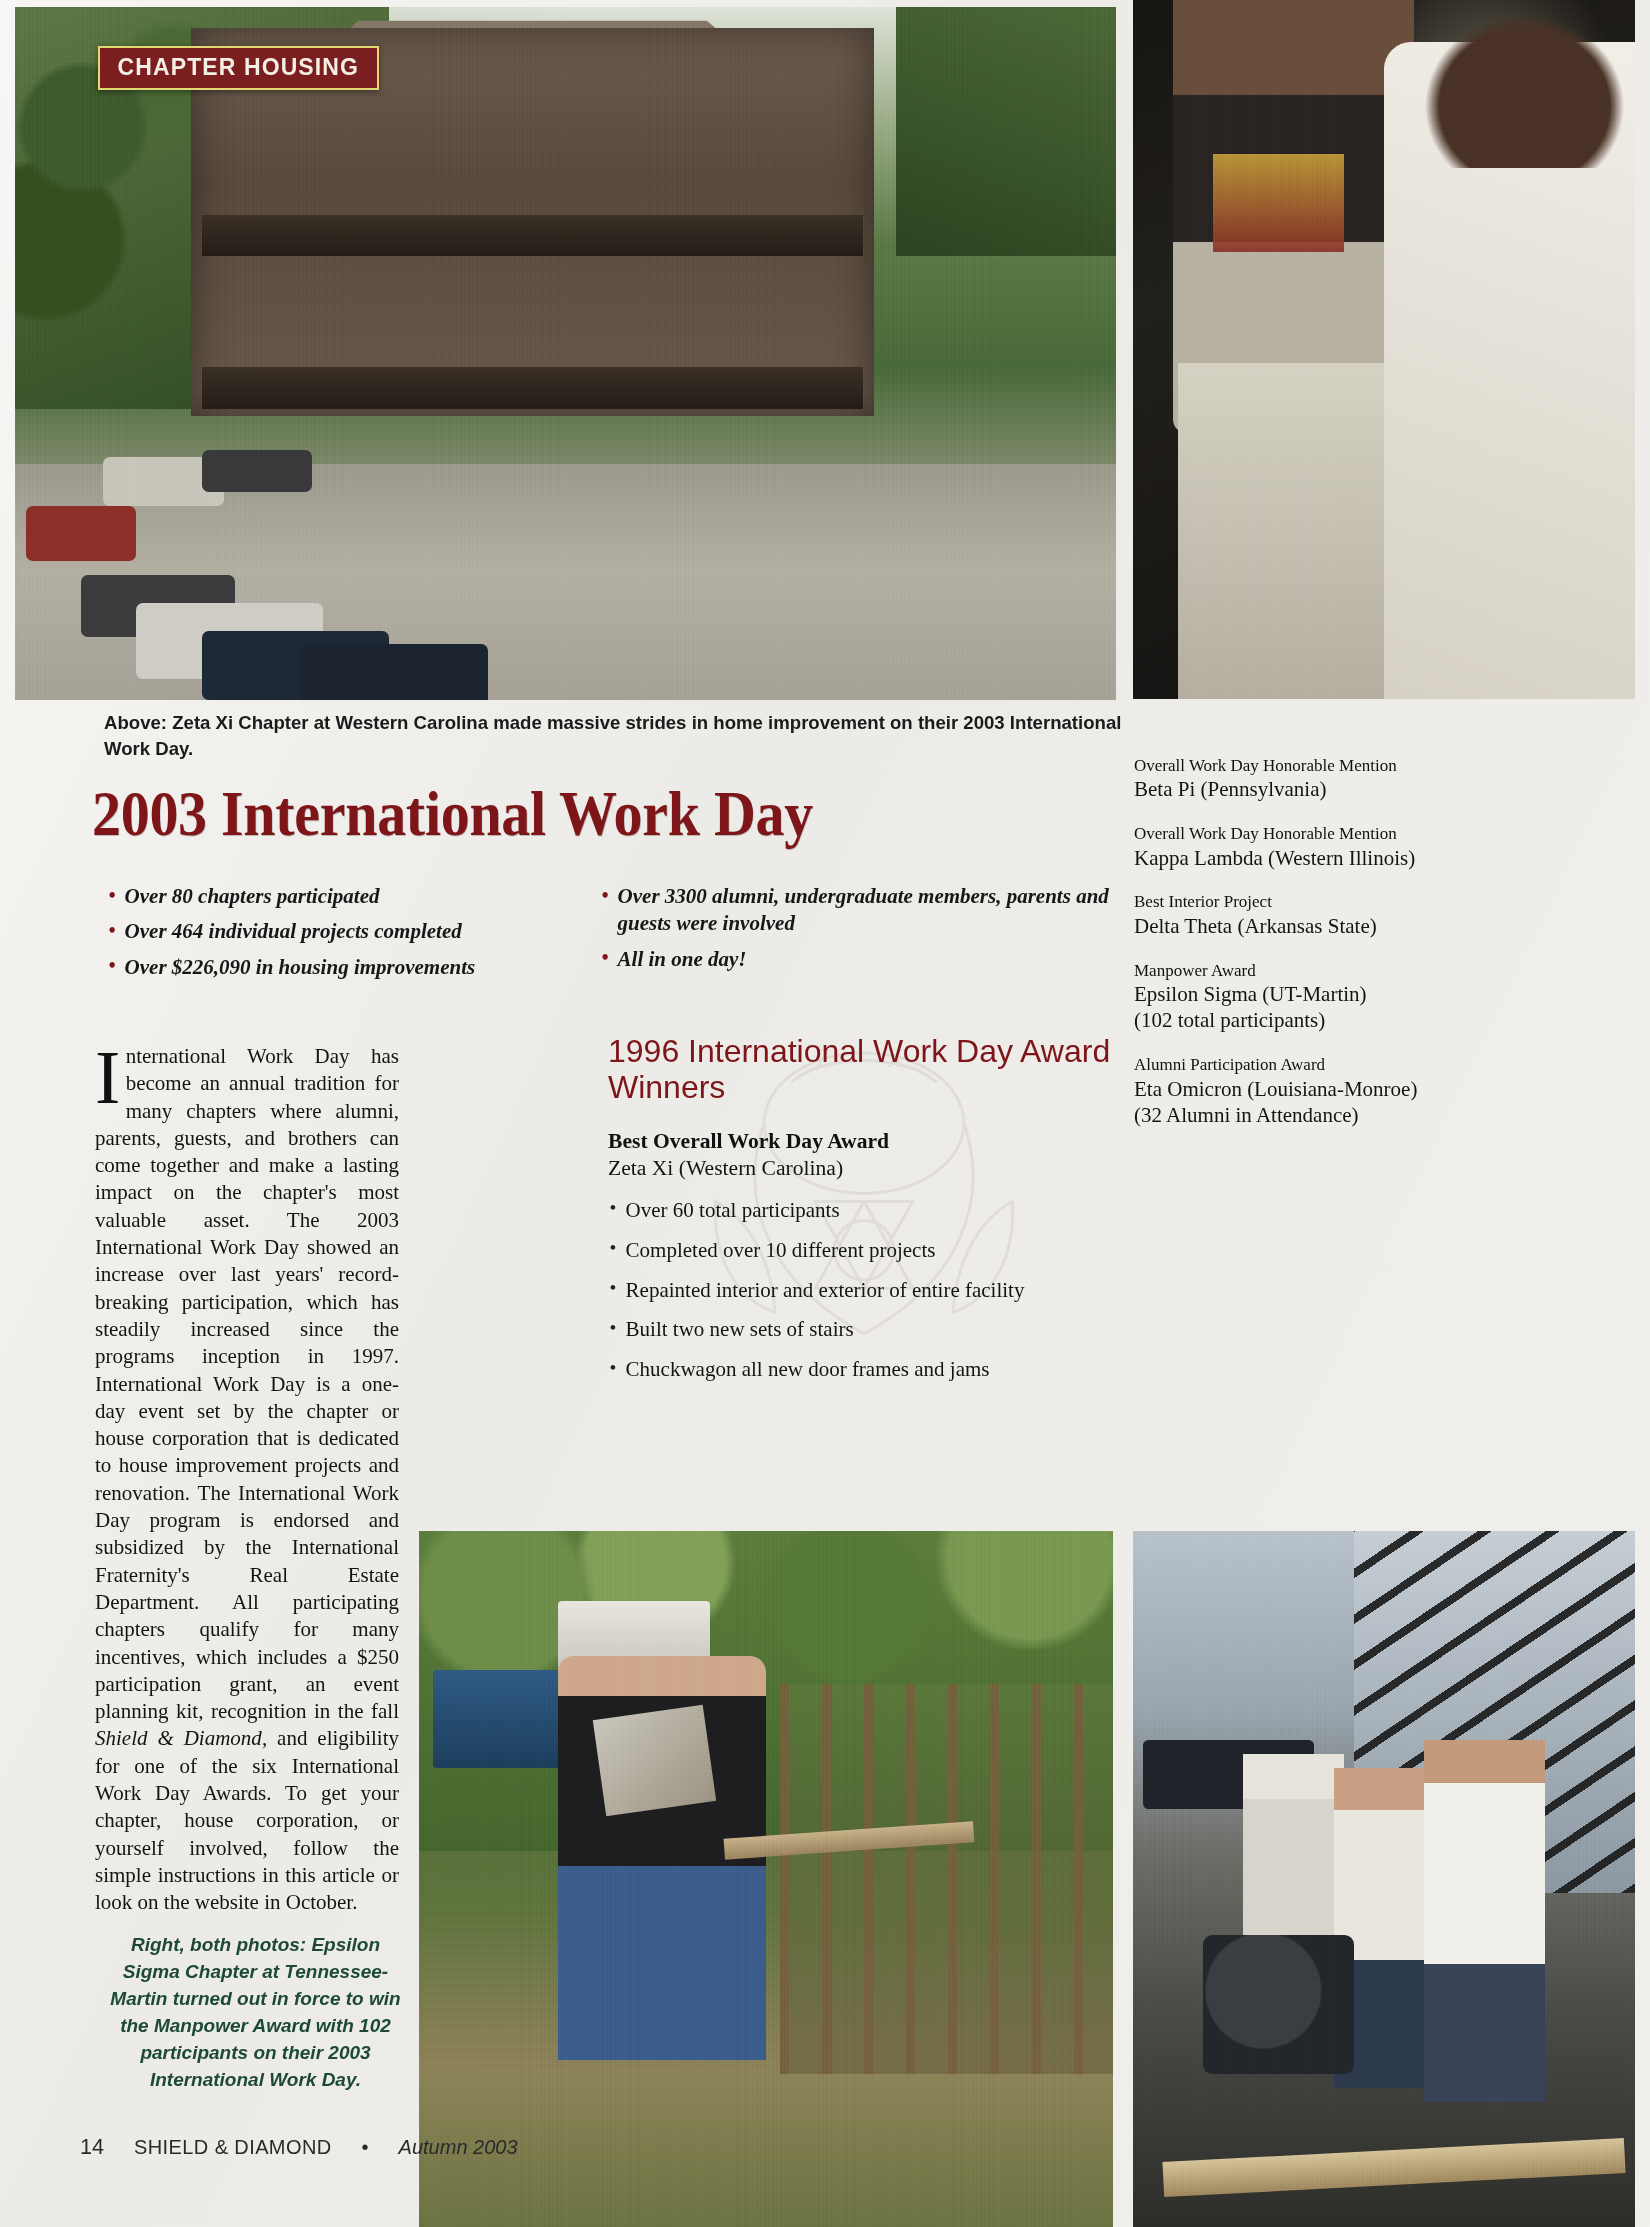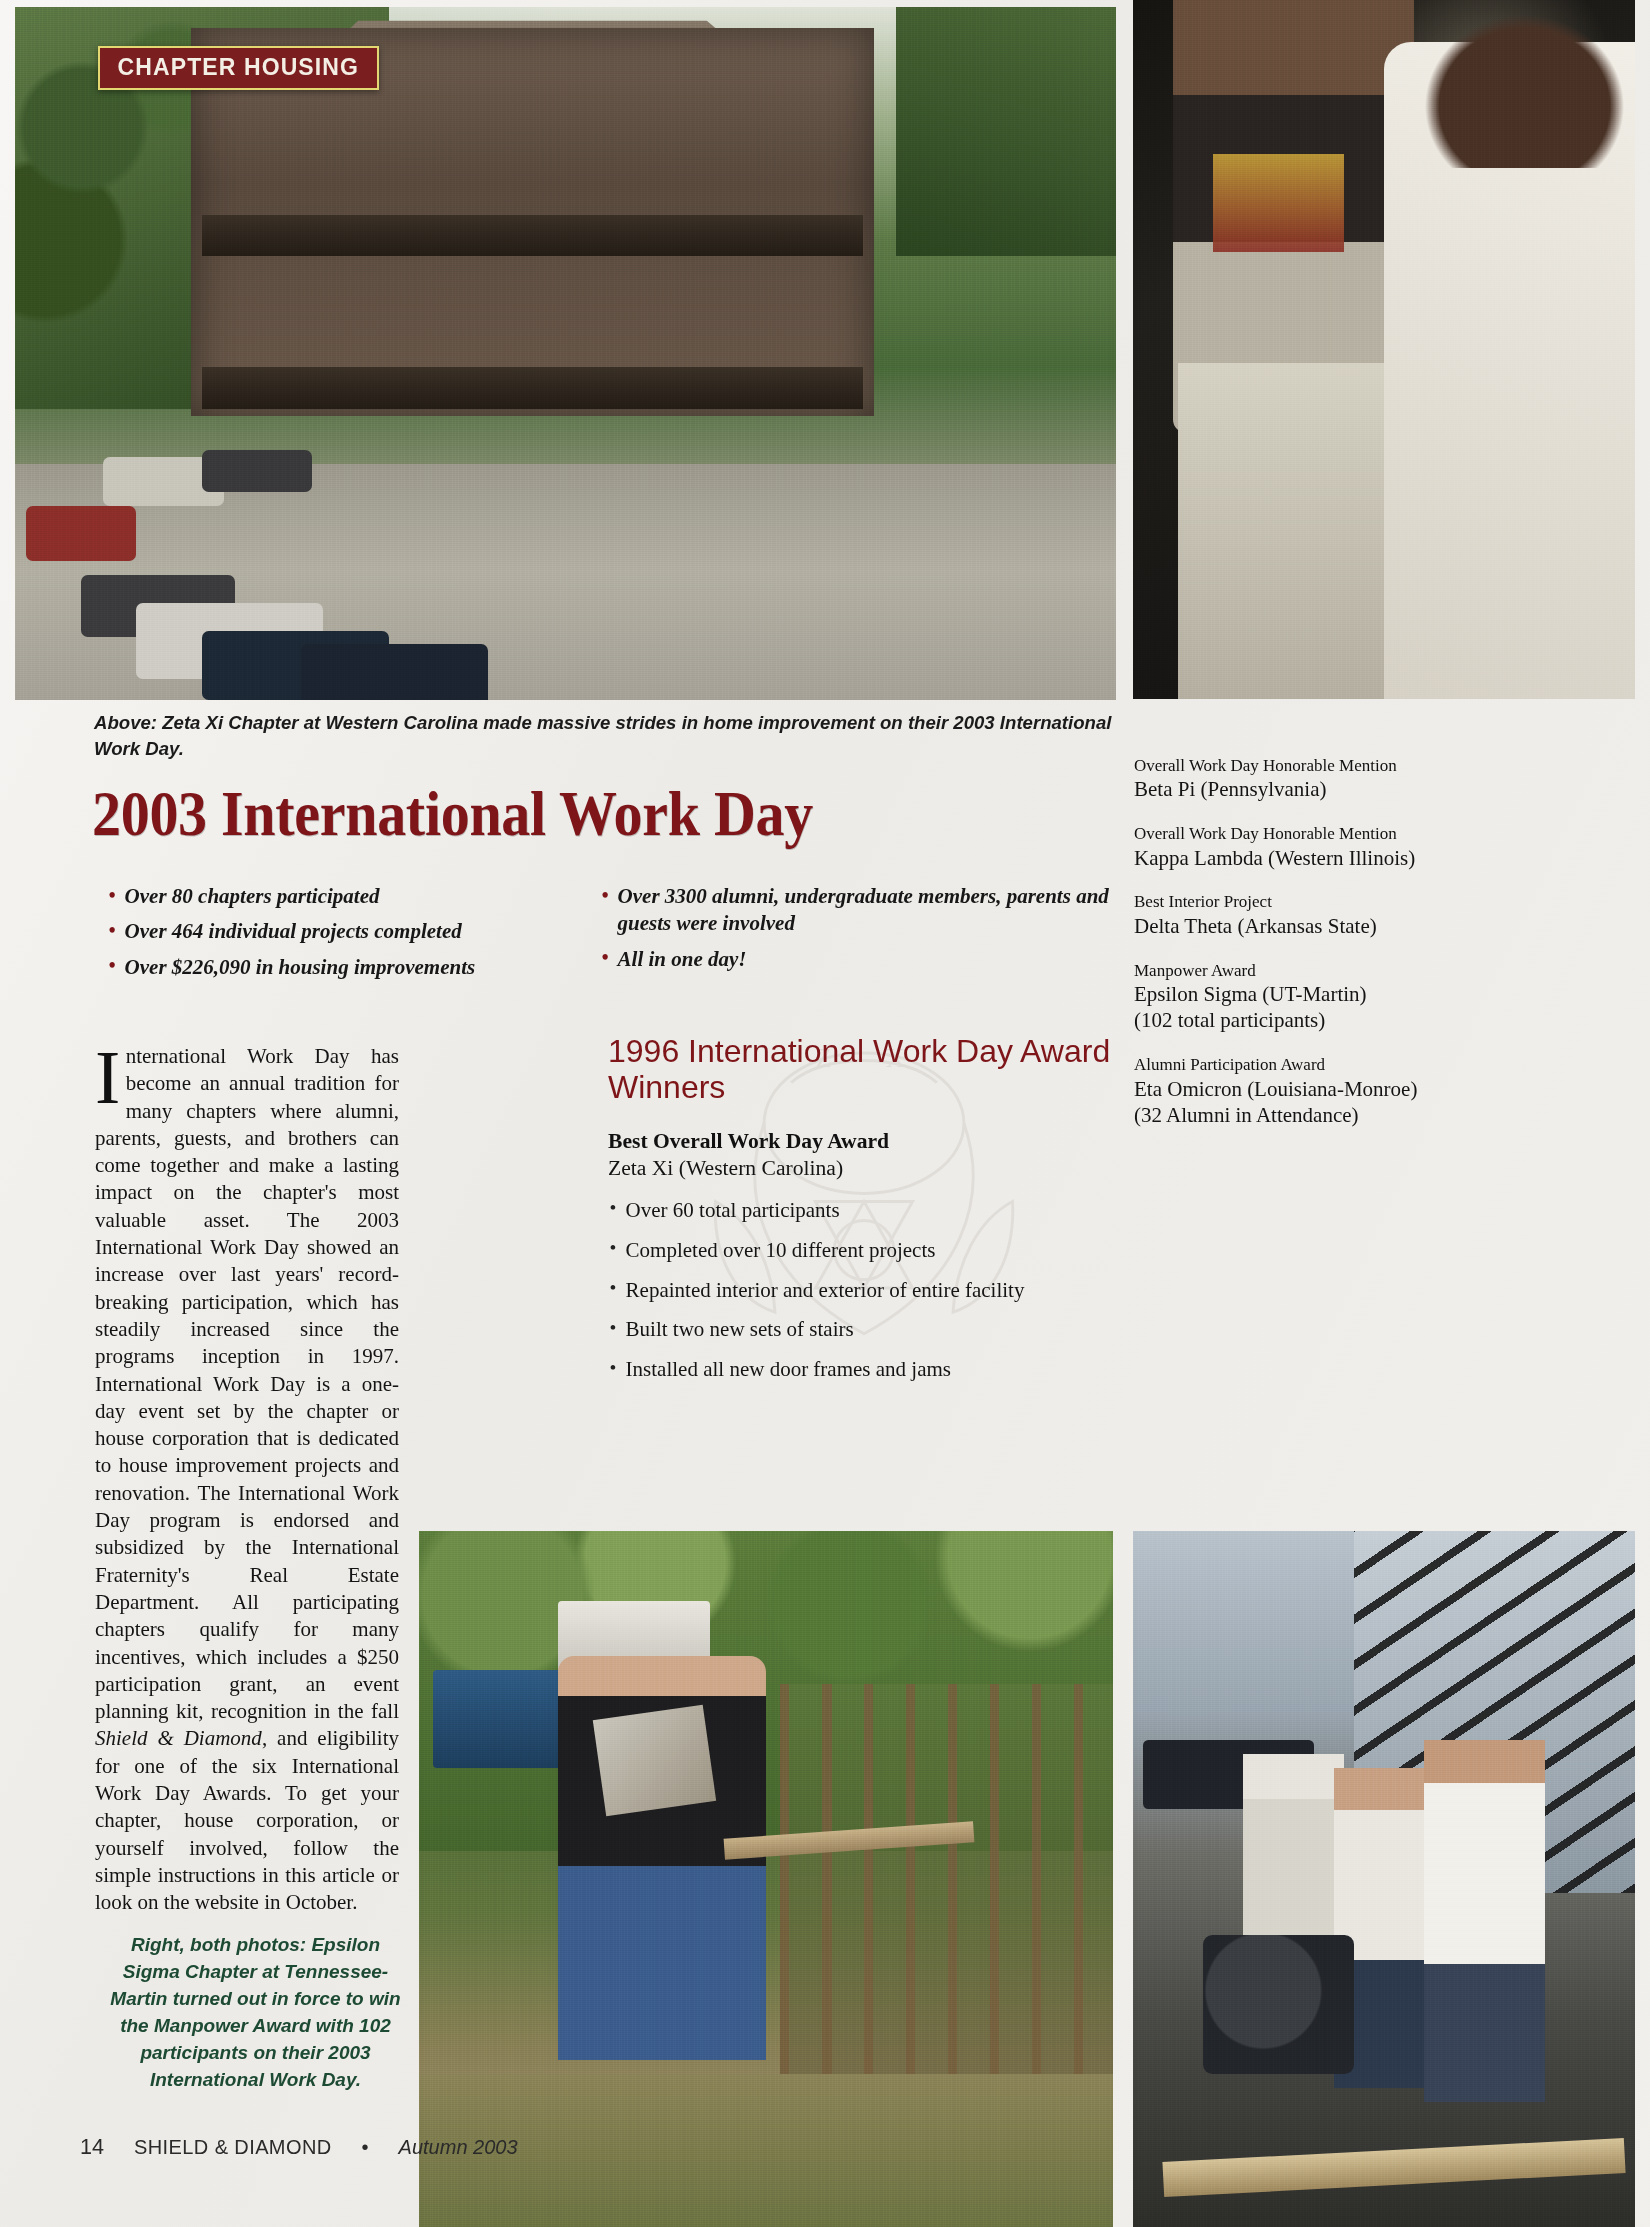"Above: Zeta Xi Chapter at" #caption-top { font-style: italic -> none; left: 94px -> 104px }
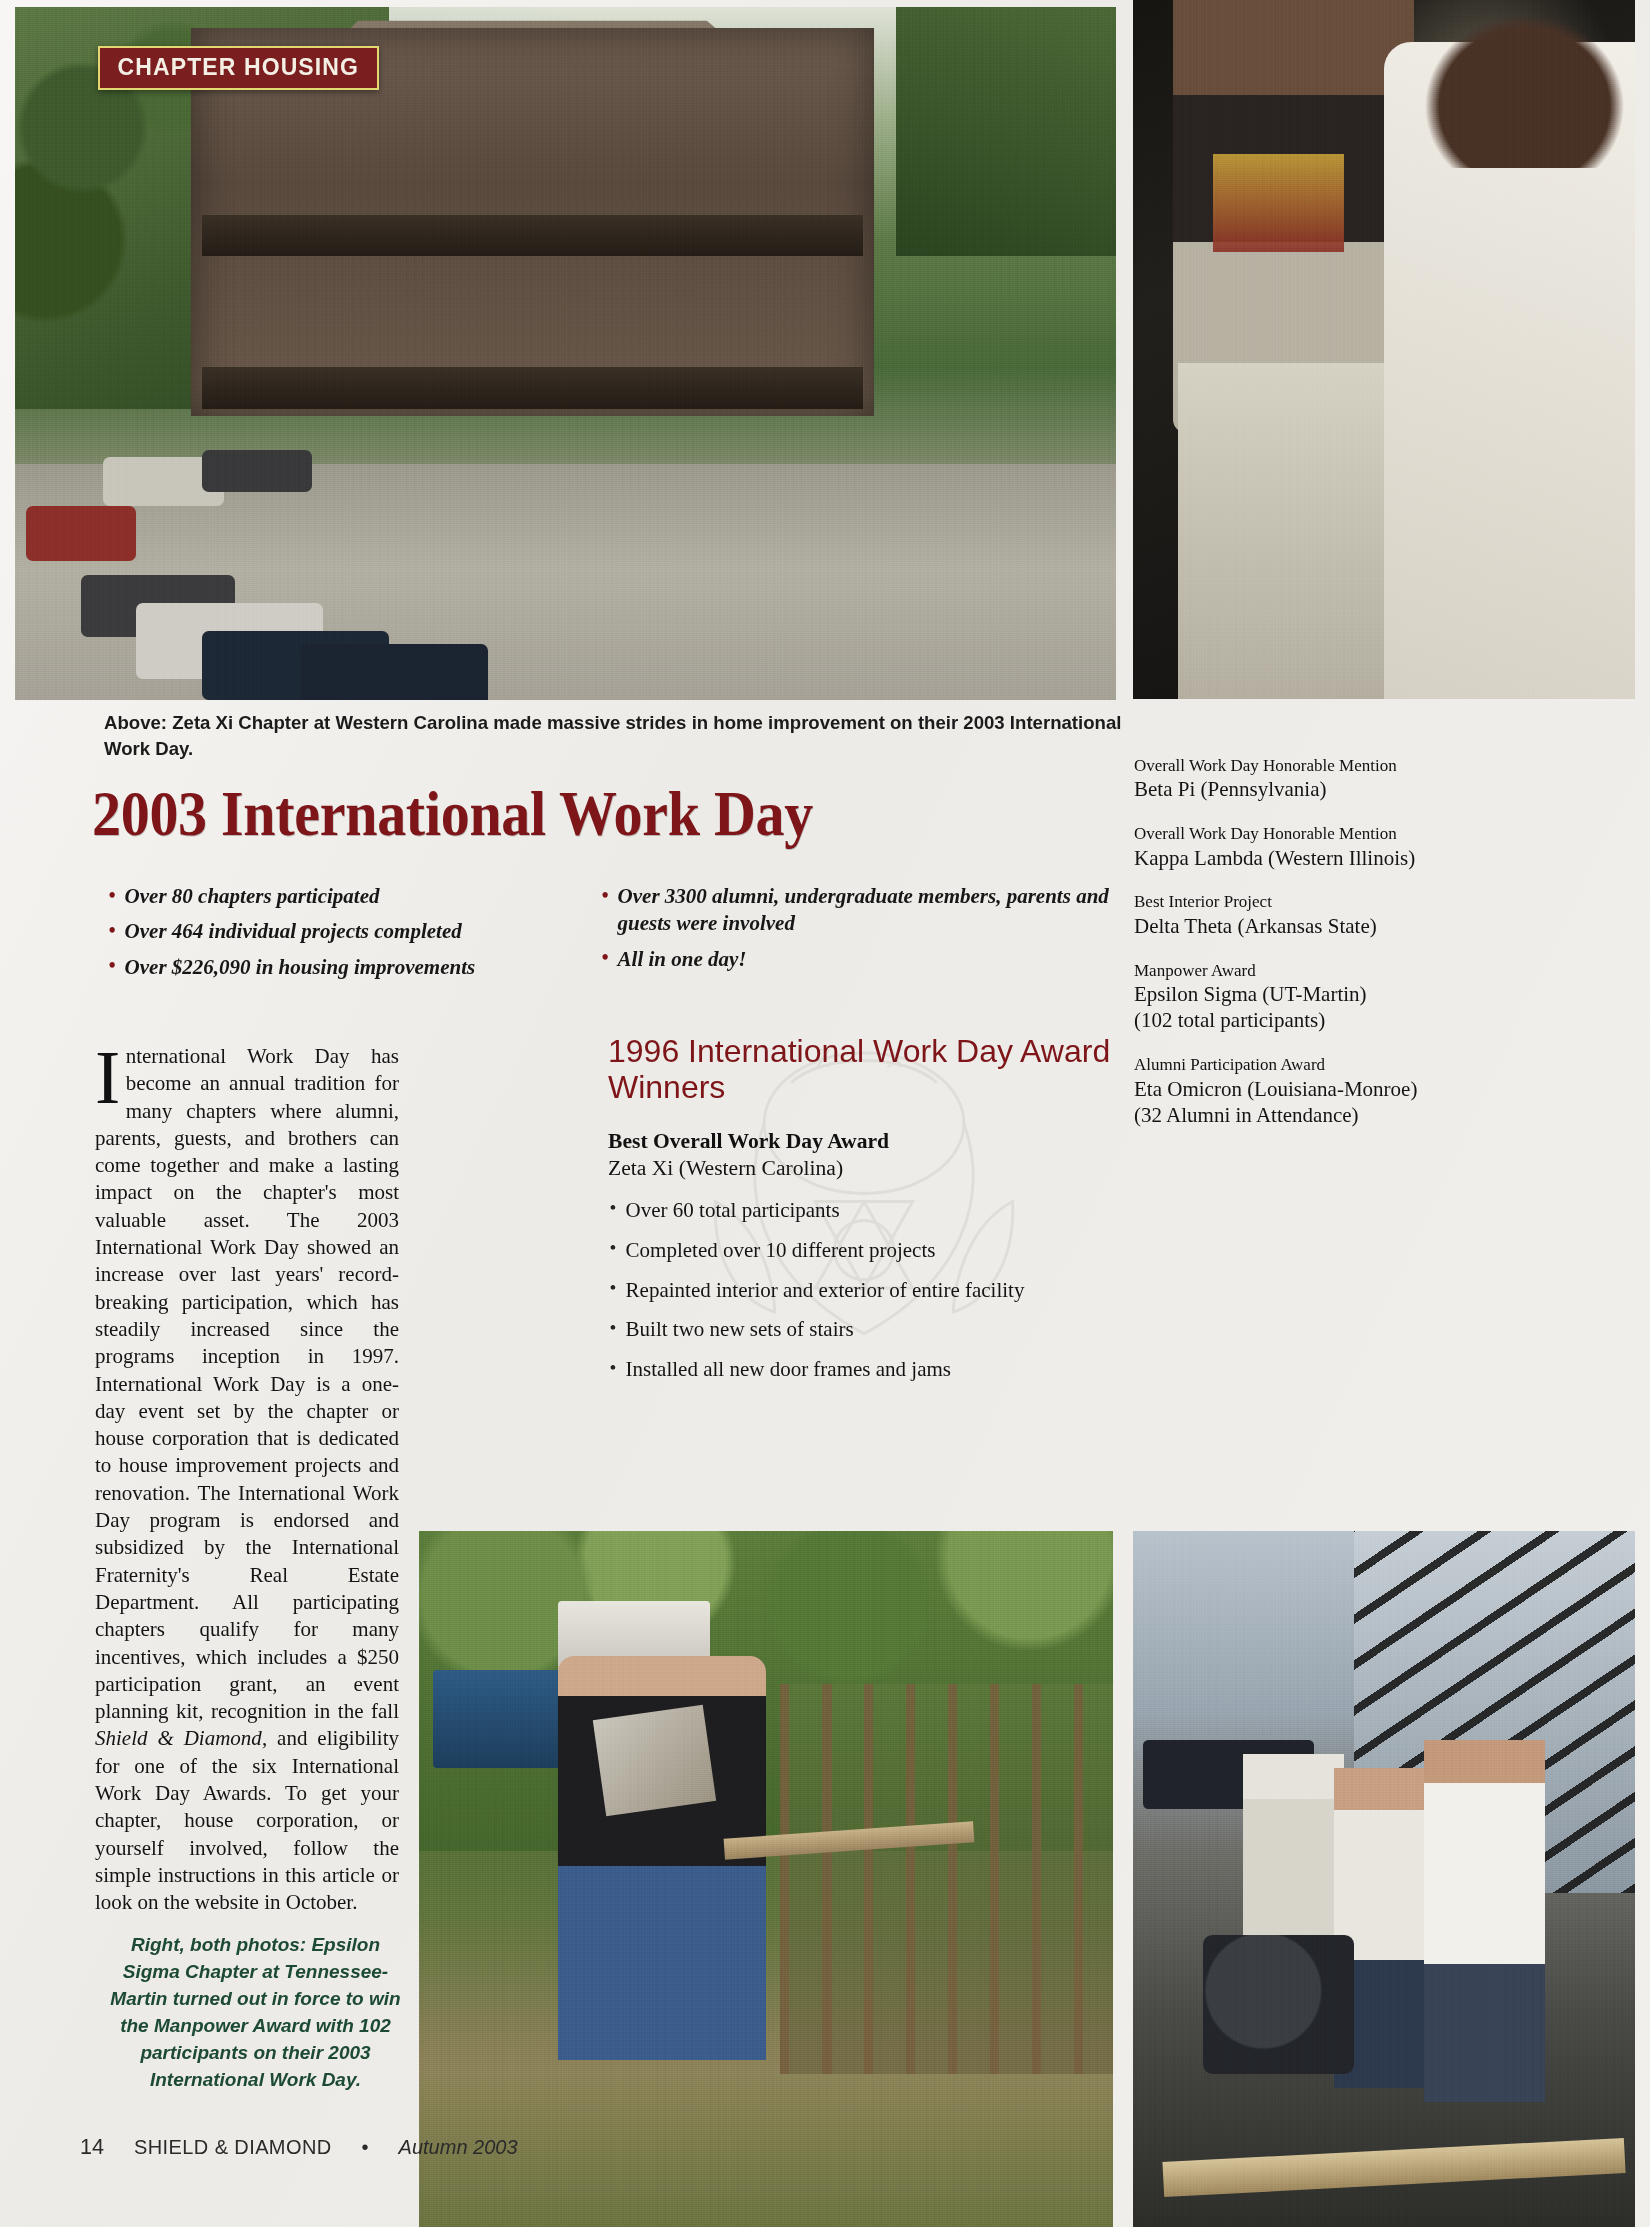"Installed all new door frames" li { text: Installed -> Chuckwagon }
